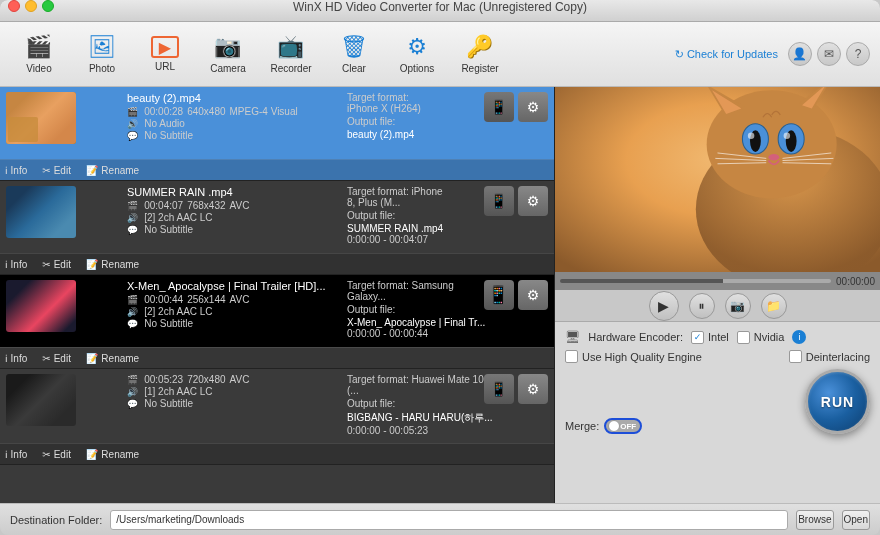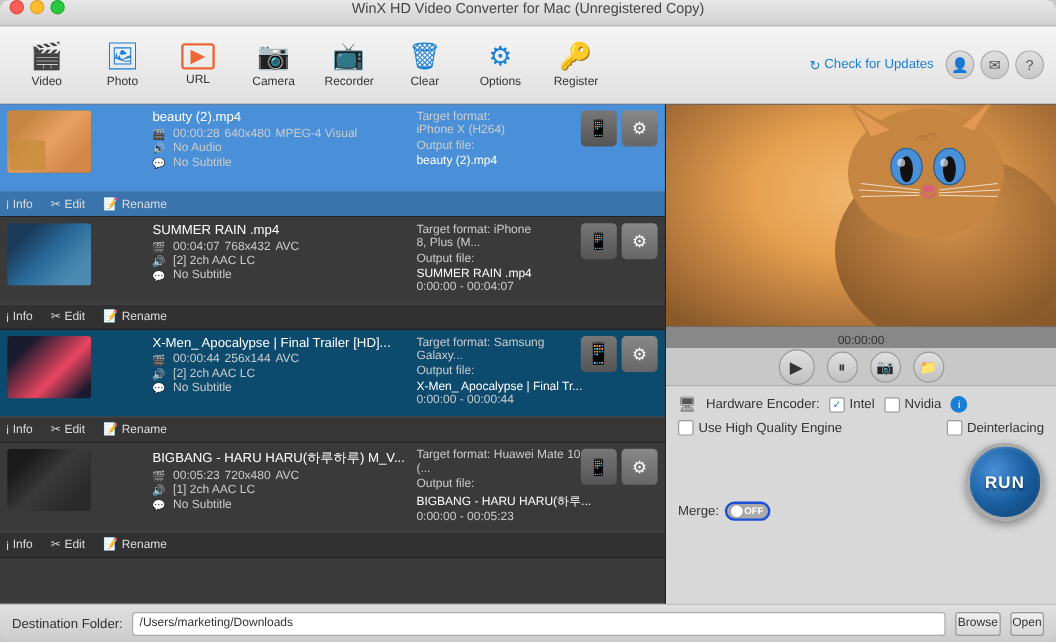"X-Men_ Apocalypse | Final Trailer" div.file-item-main { background: #0c4a6e -> #000000 }
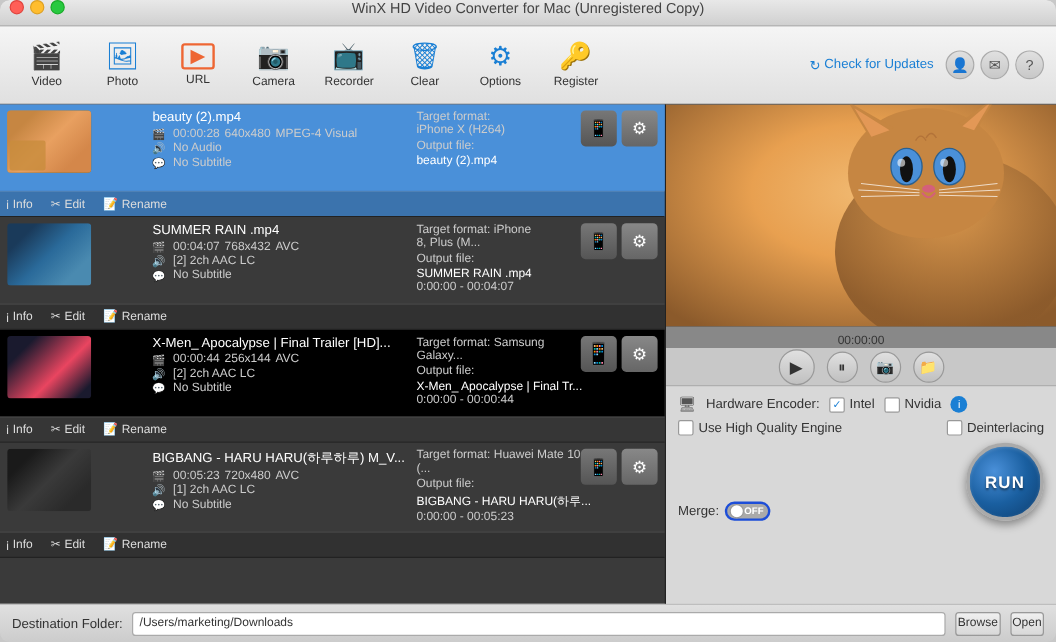"00:00:00" .preview-slider-bar { flex-direction: column -> none }
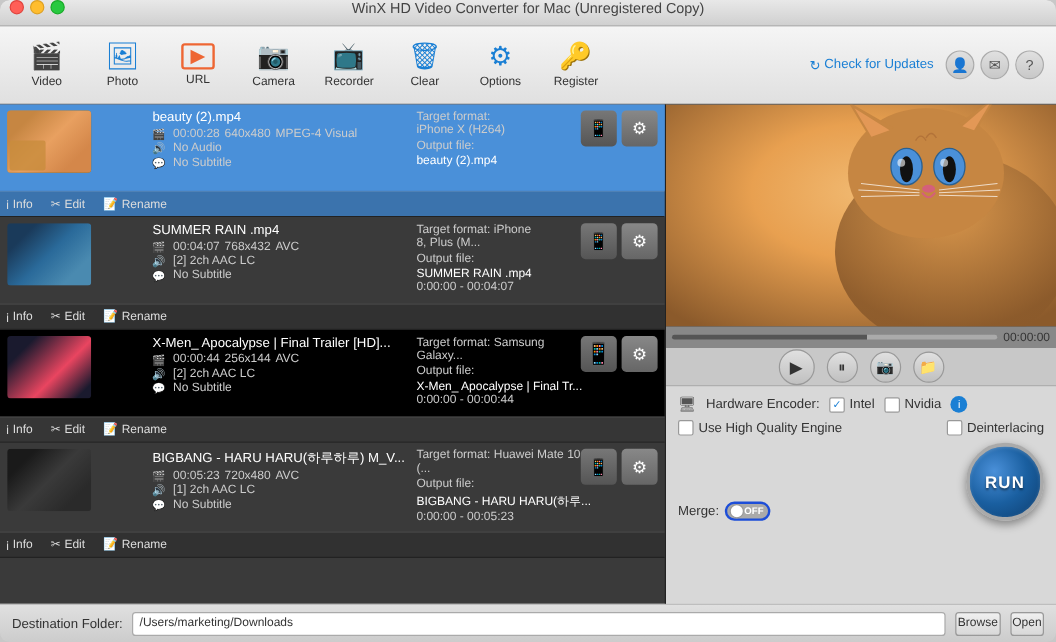"BIGBANG - HARU HARU(하루하루) M_V..." div.file-name { html: <div>BIGBANG - HARU HARU(하루하루) M_V...</div> -> none }
